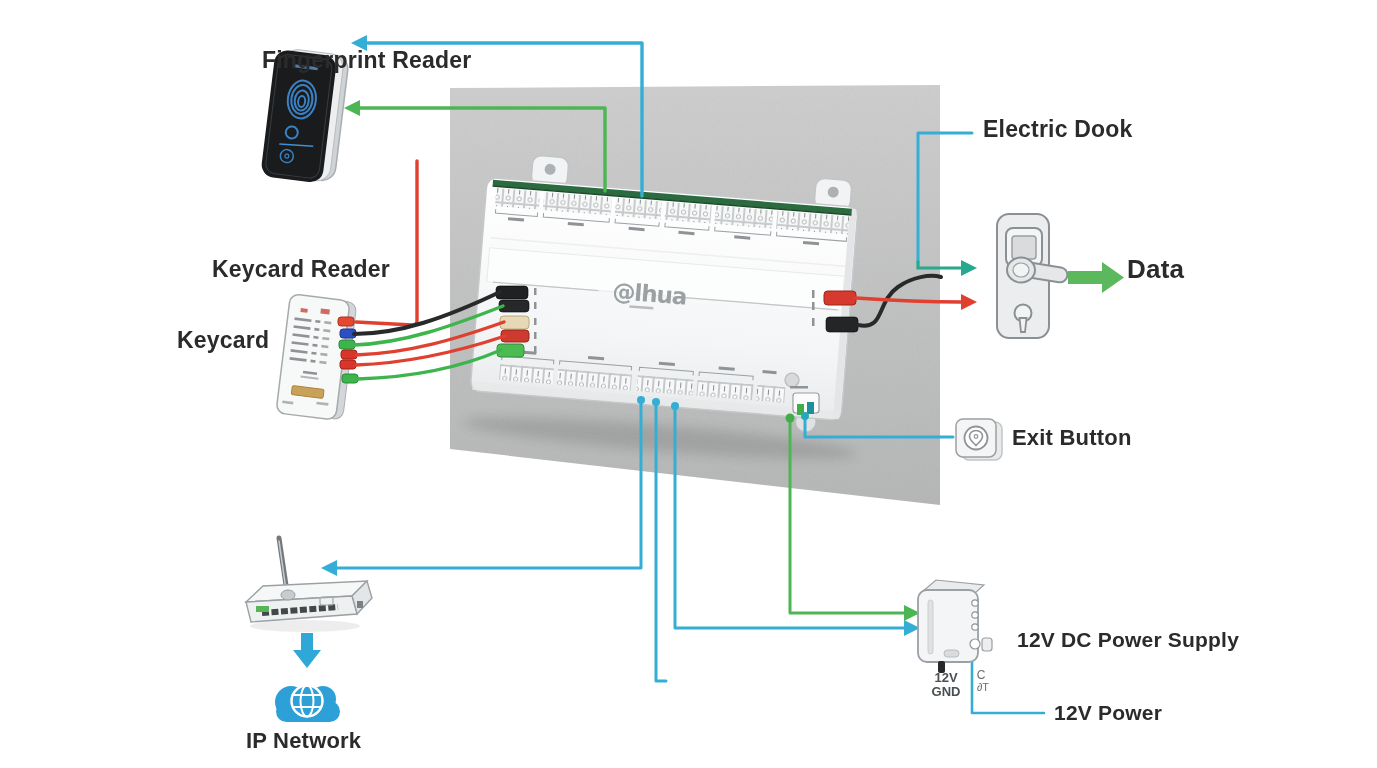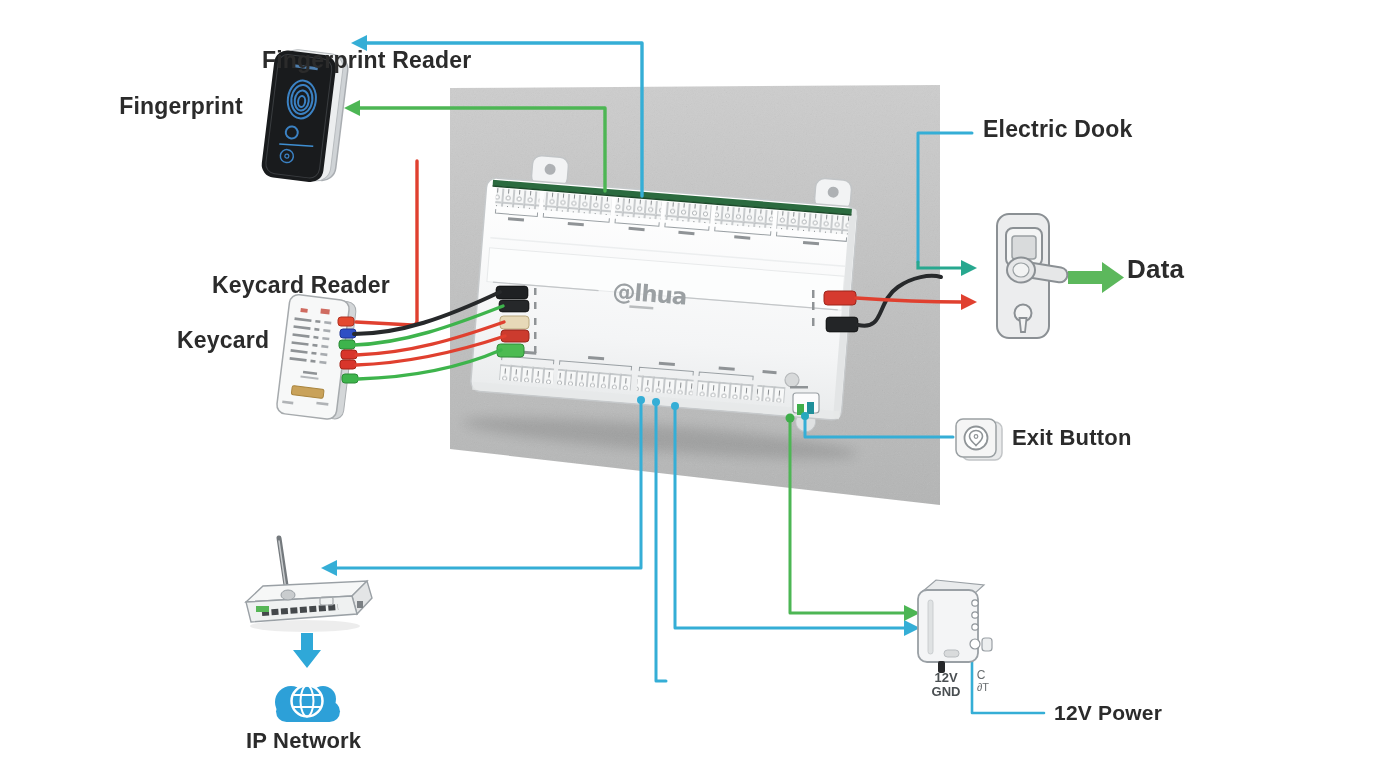"Fingerprint" span { html: <span>Fingerprint</span> -> none }
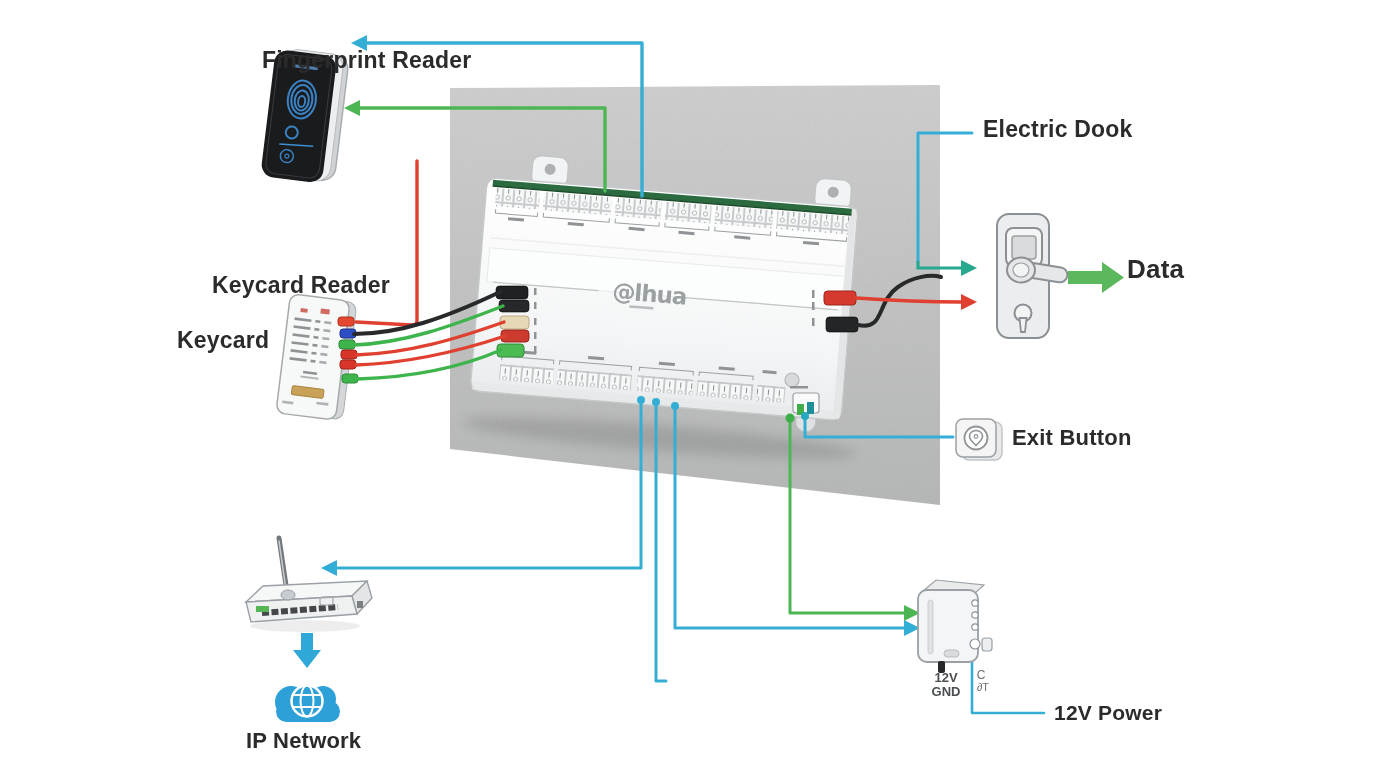"Keycard Reader" div.lbl { margin-top: 16px -> none }
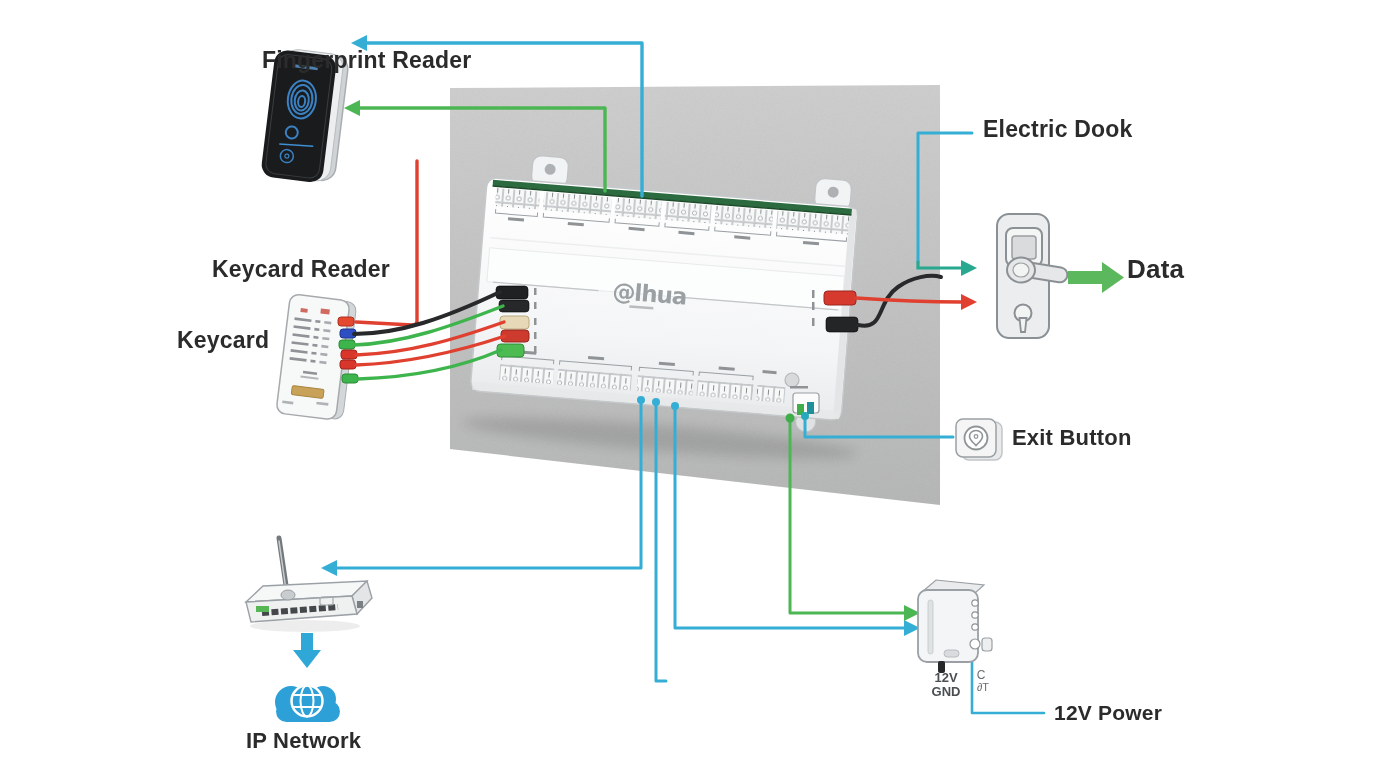"12V DC Power Supply" div.lbl { html: none -> <div>12V DC Power Supply</div> }
